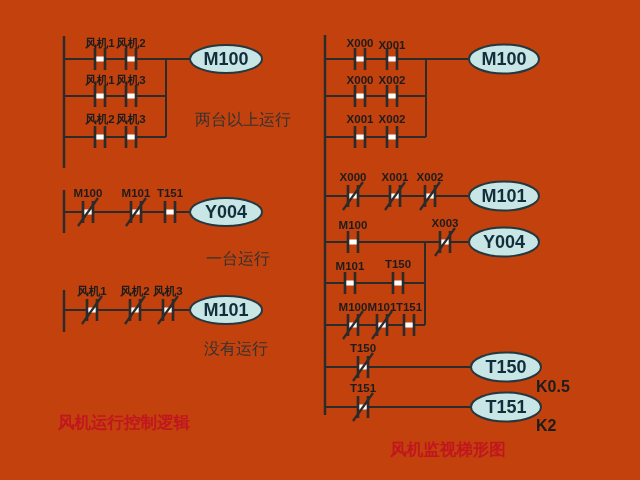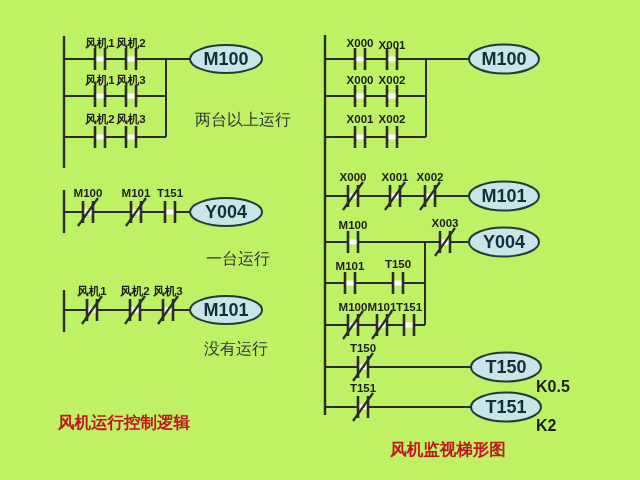"风机1" .canvas { background: #bef264 -> #c2410c }
